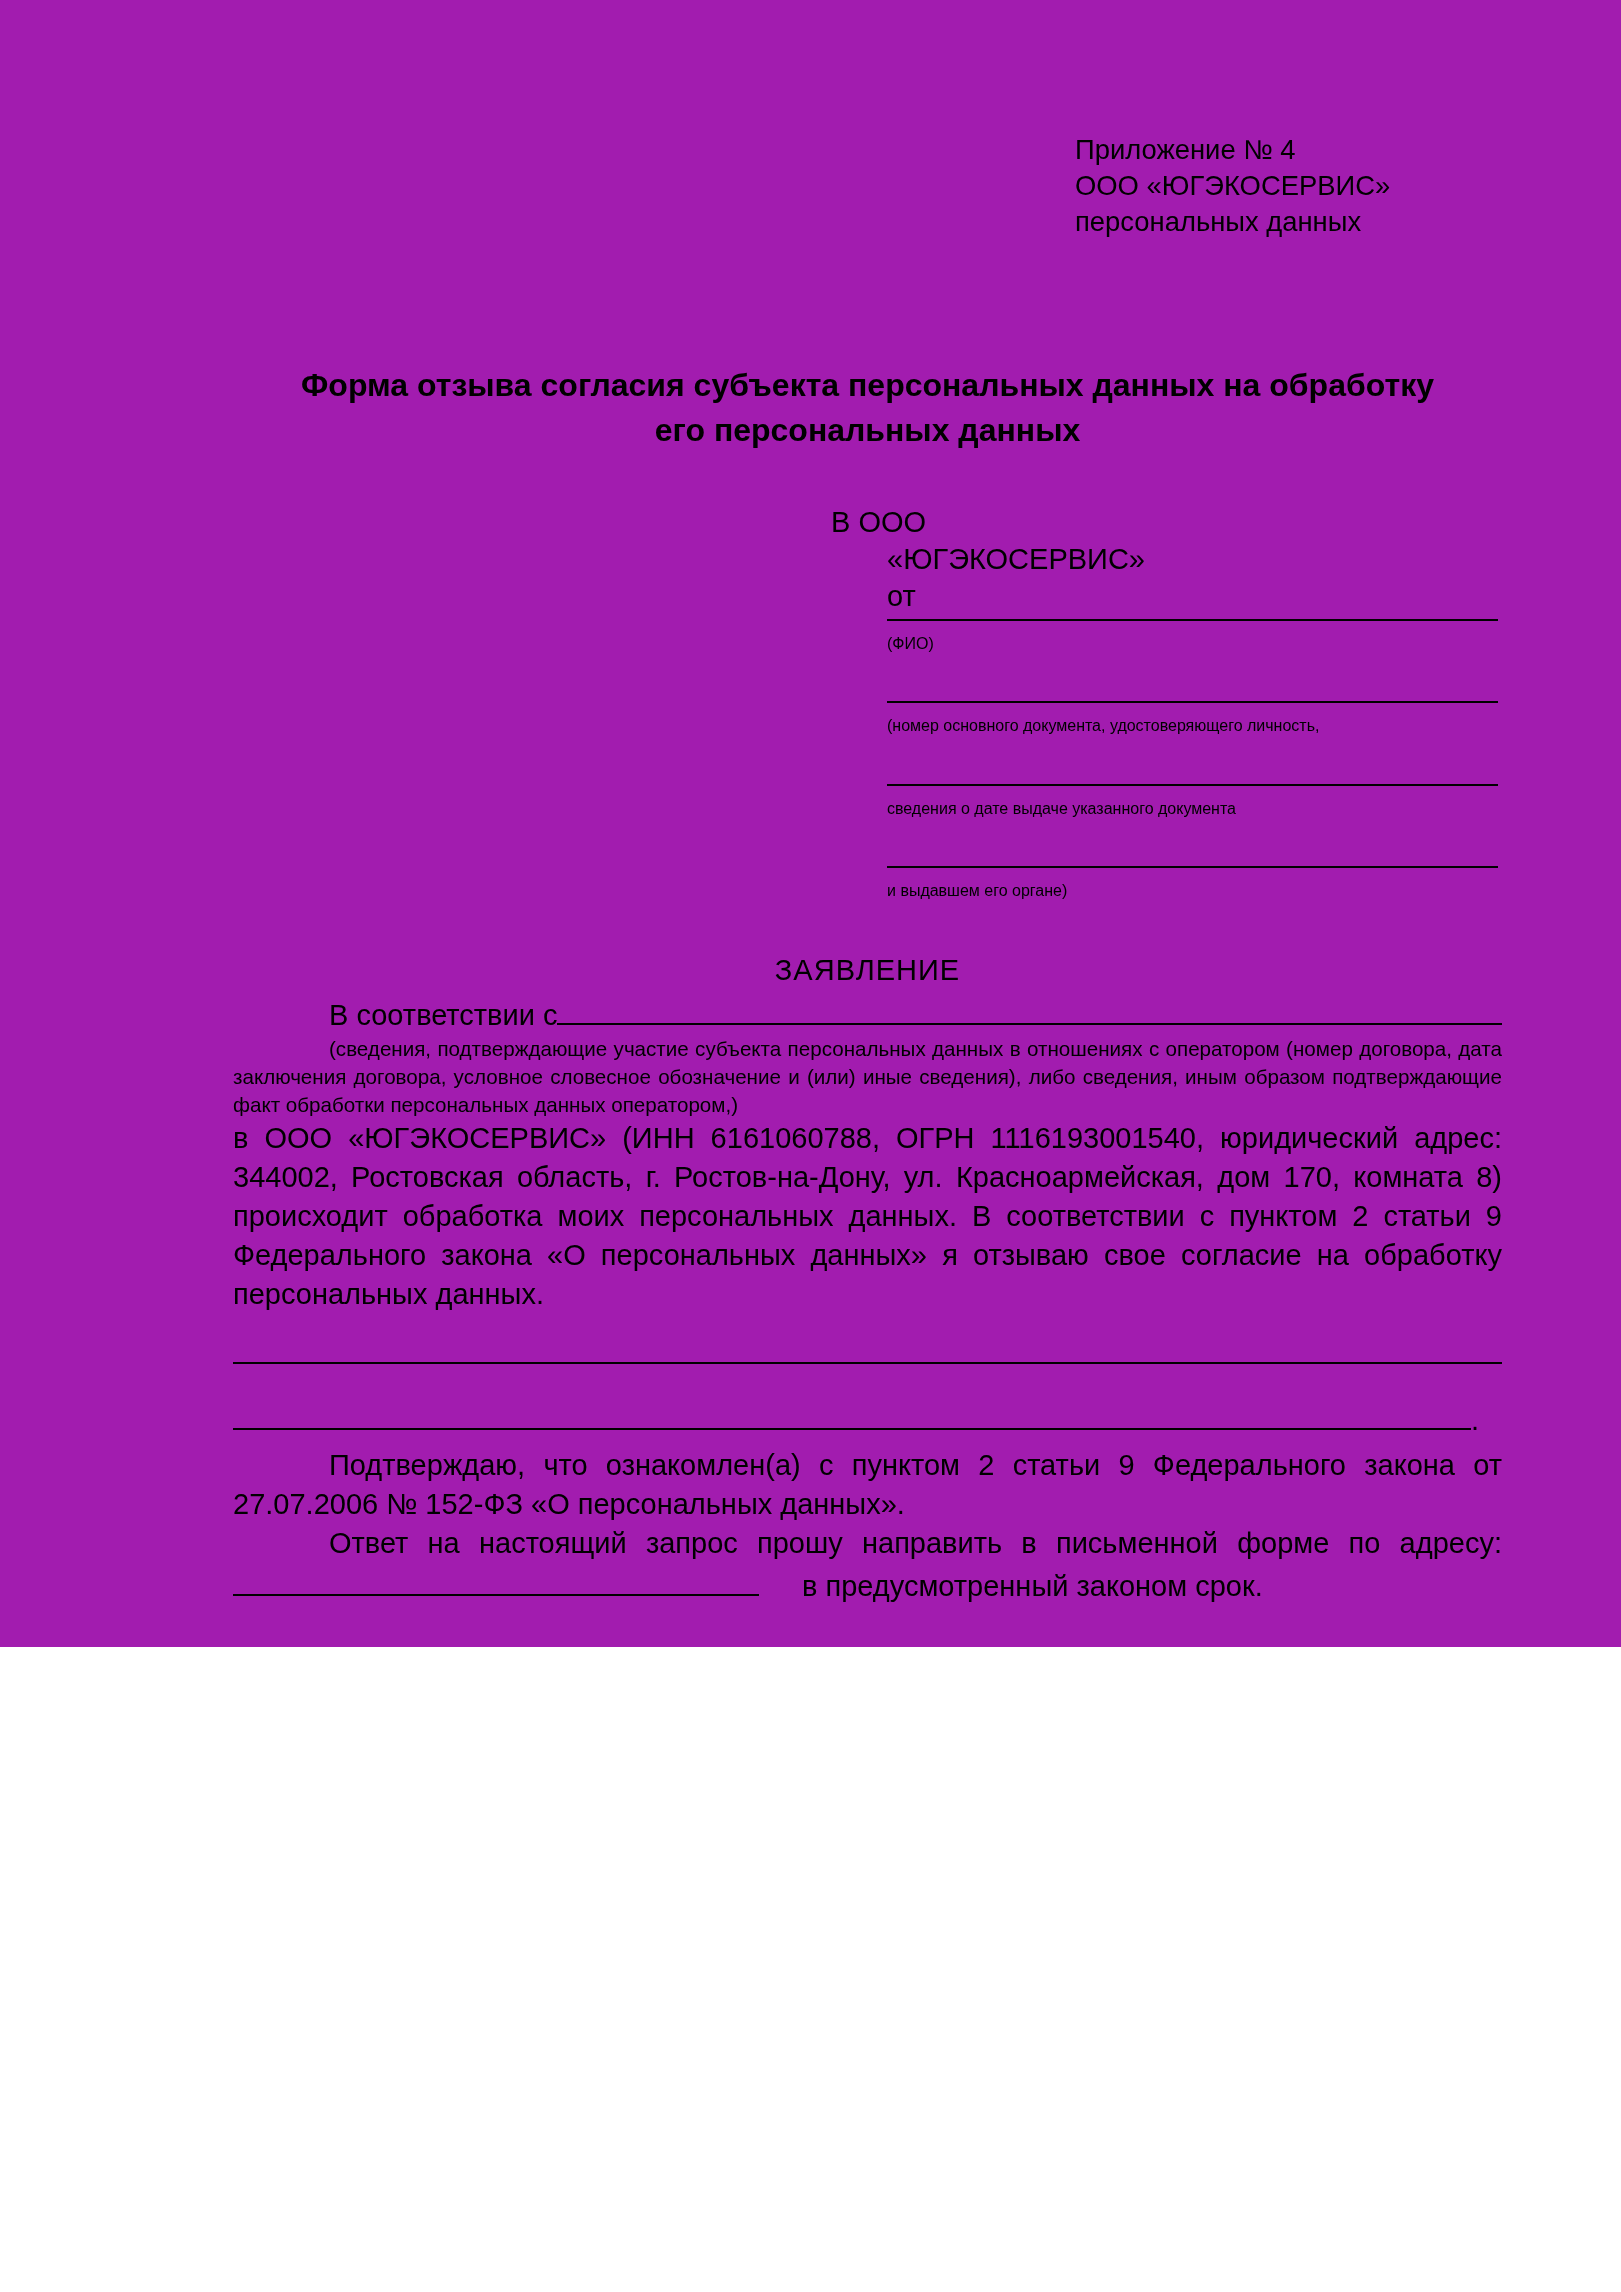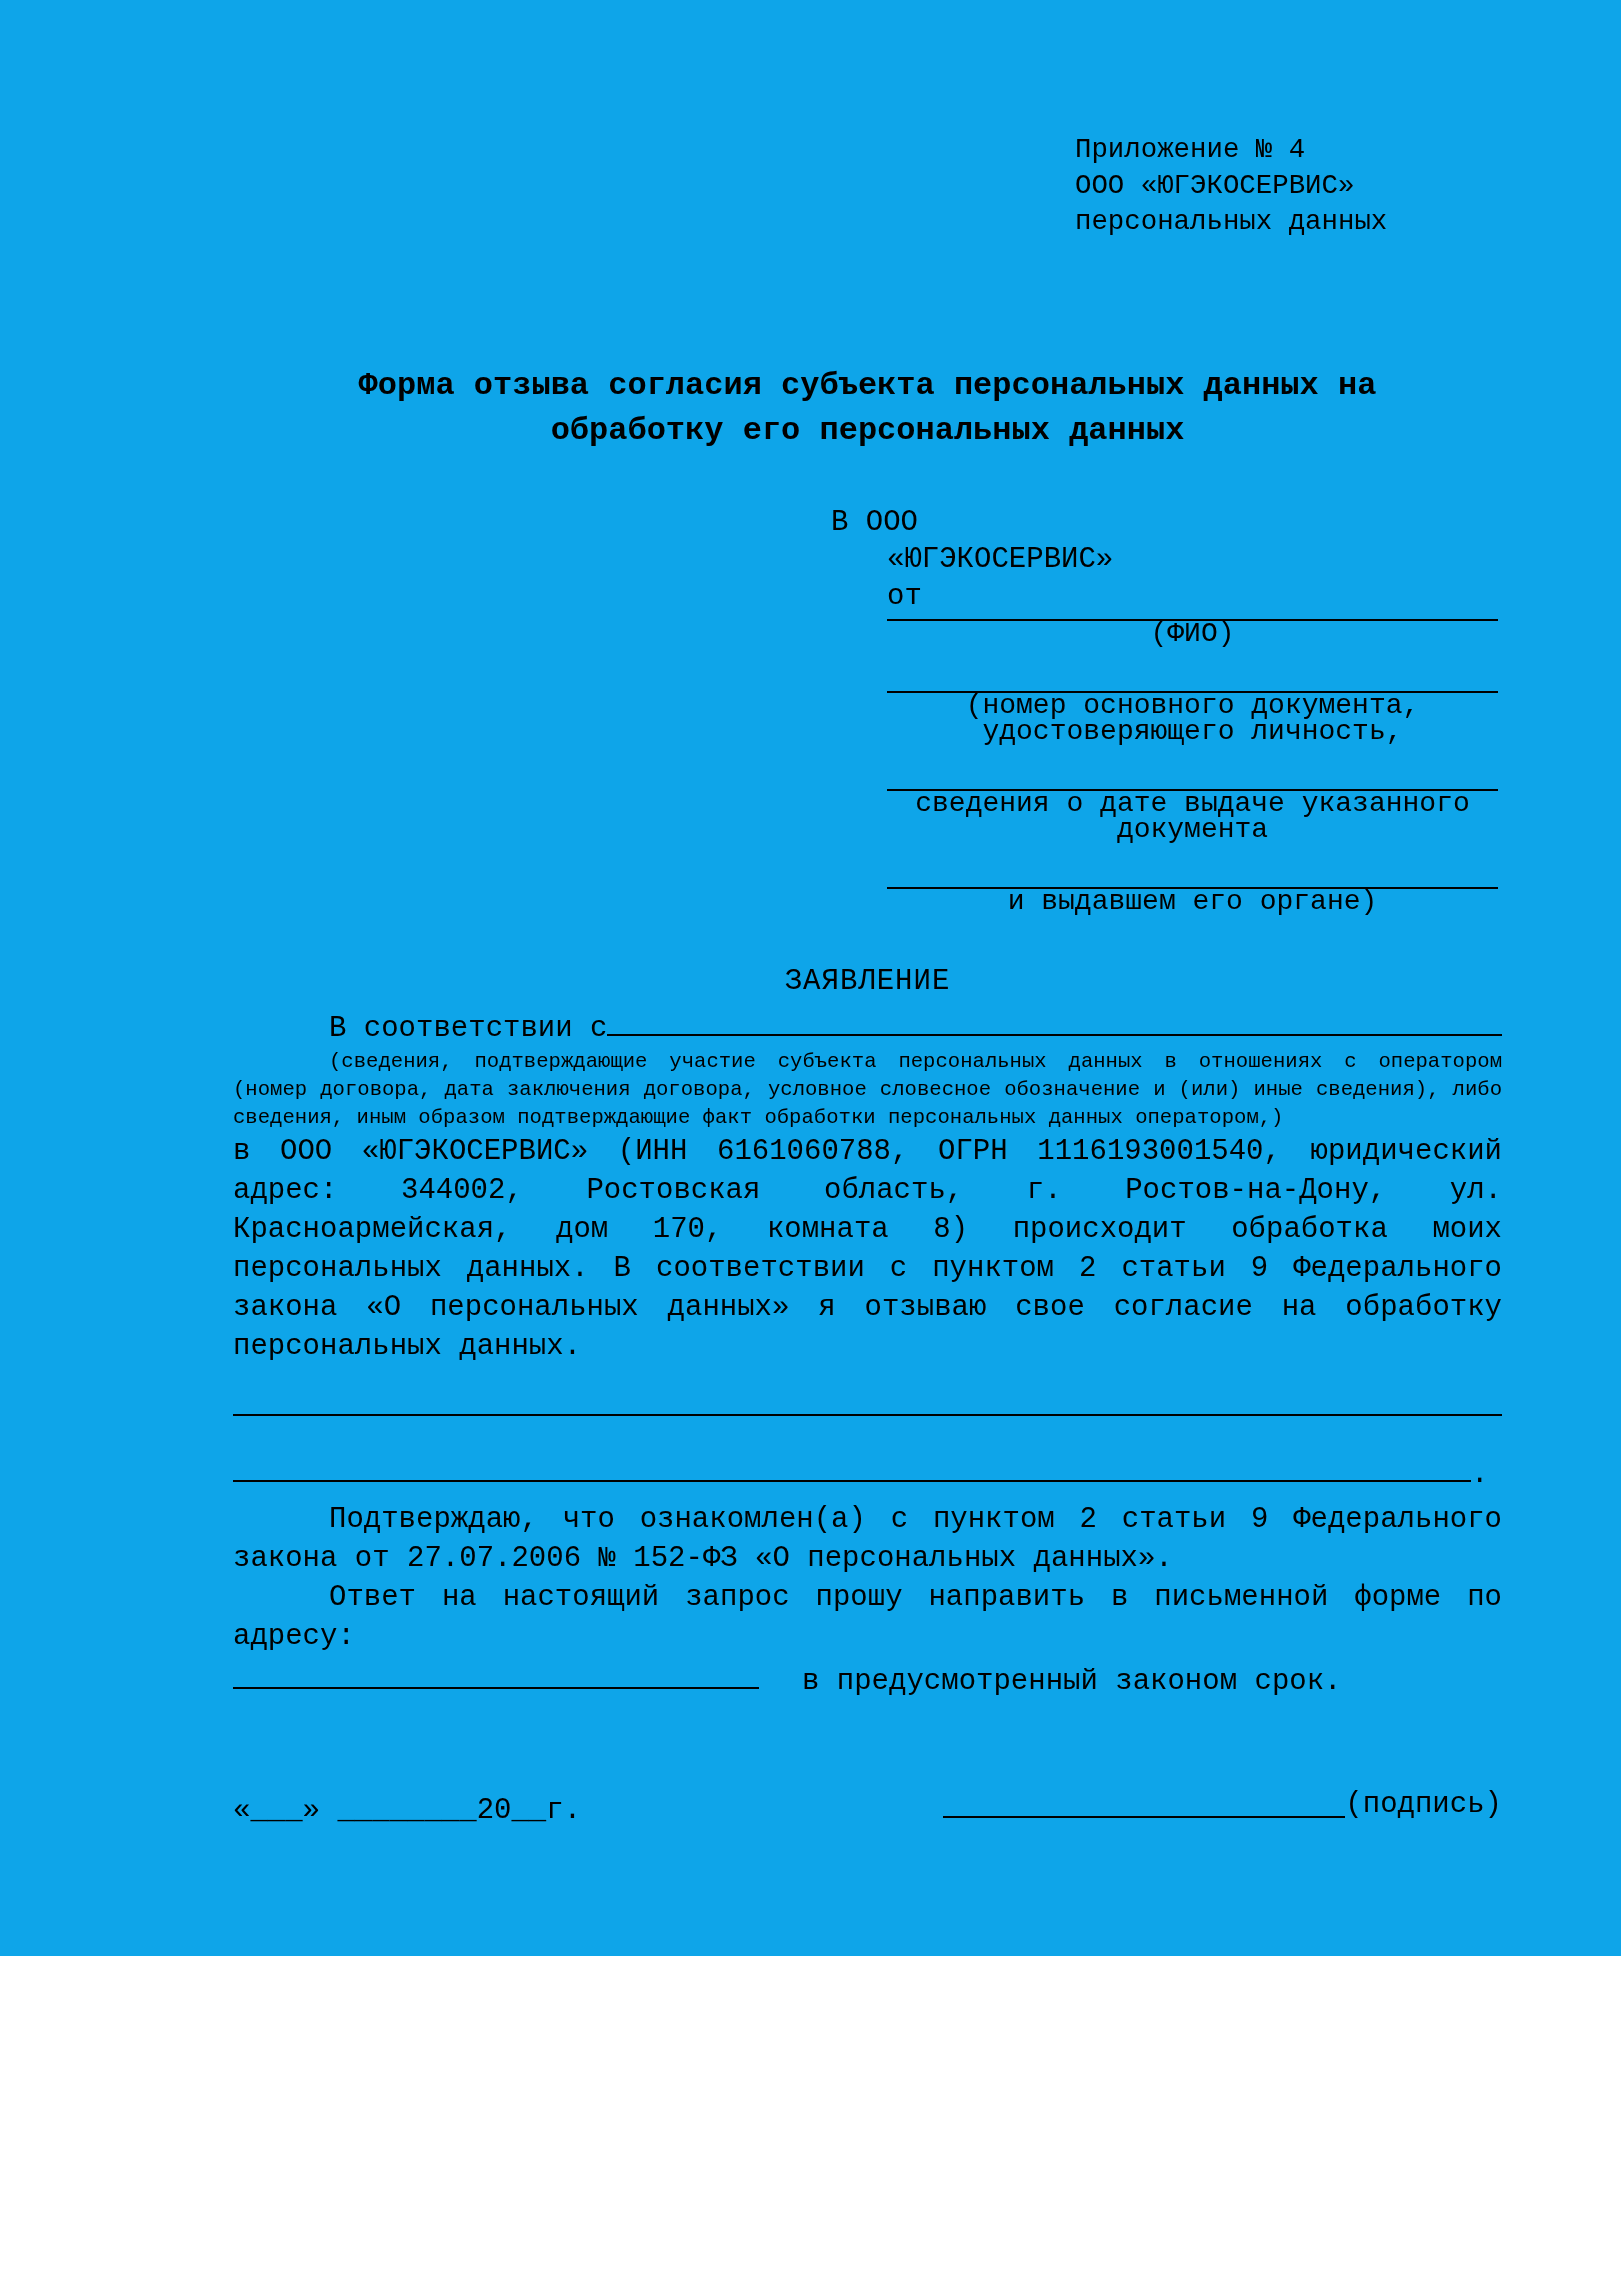"Приложение № 4" .page { background: #0ea5e9 -> #a21caf; font-family: Liberation Mono, monospace -> Liberation Sans, sans-serif; height: 1956px -> 1647px }
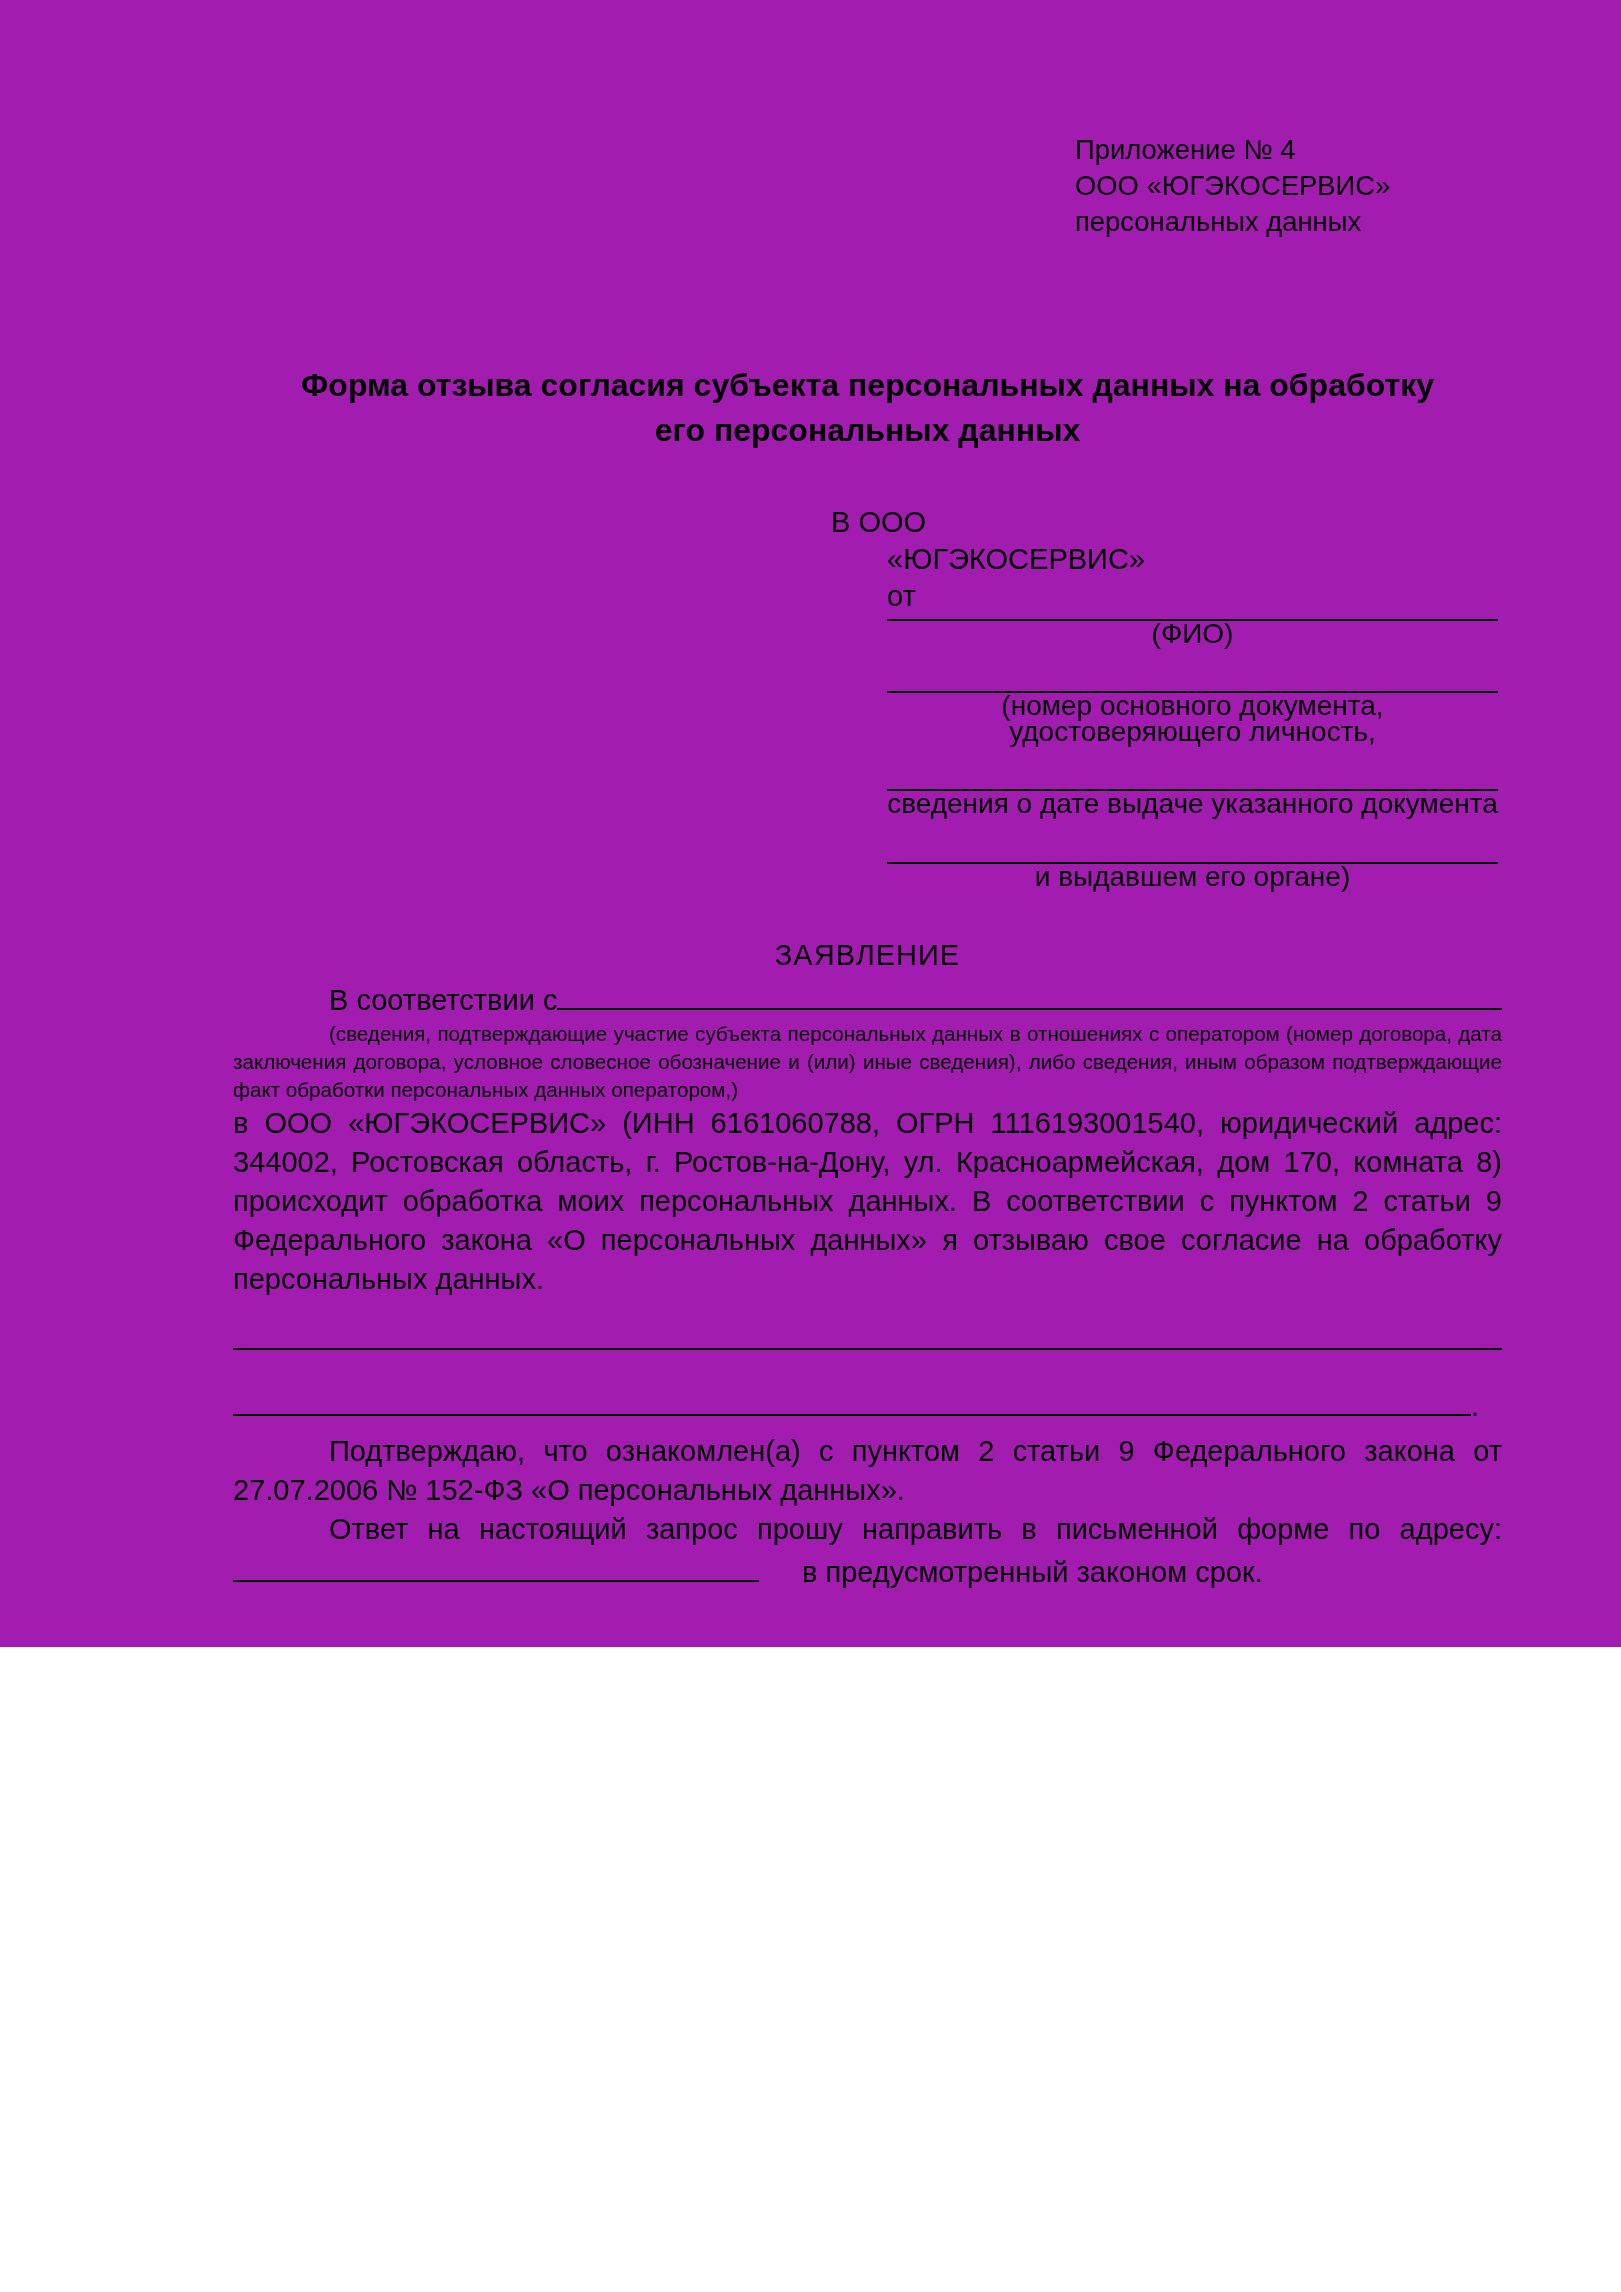"(ФИО)" .caption { font-size: 28px -> 16px; padding-top: 0 -> 10px; text-align: center -> left }
